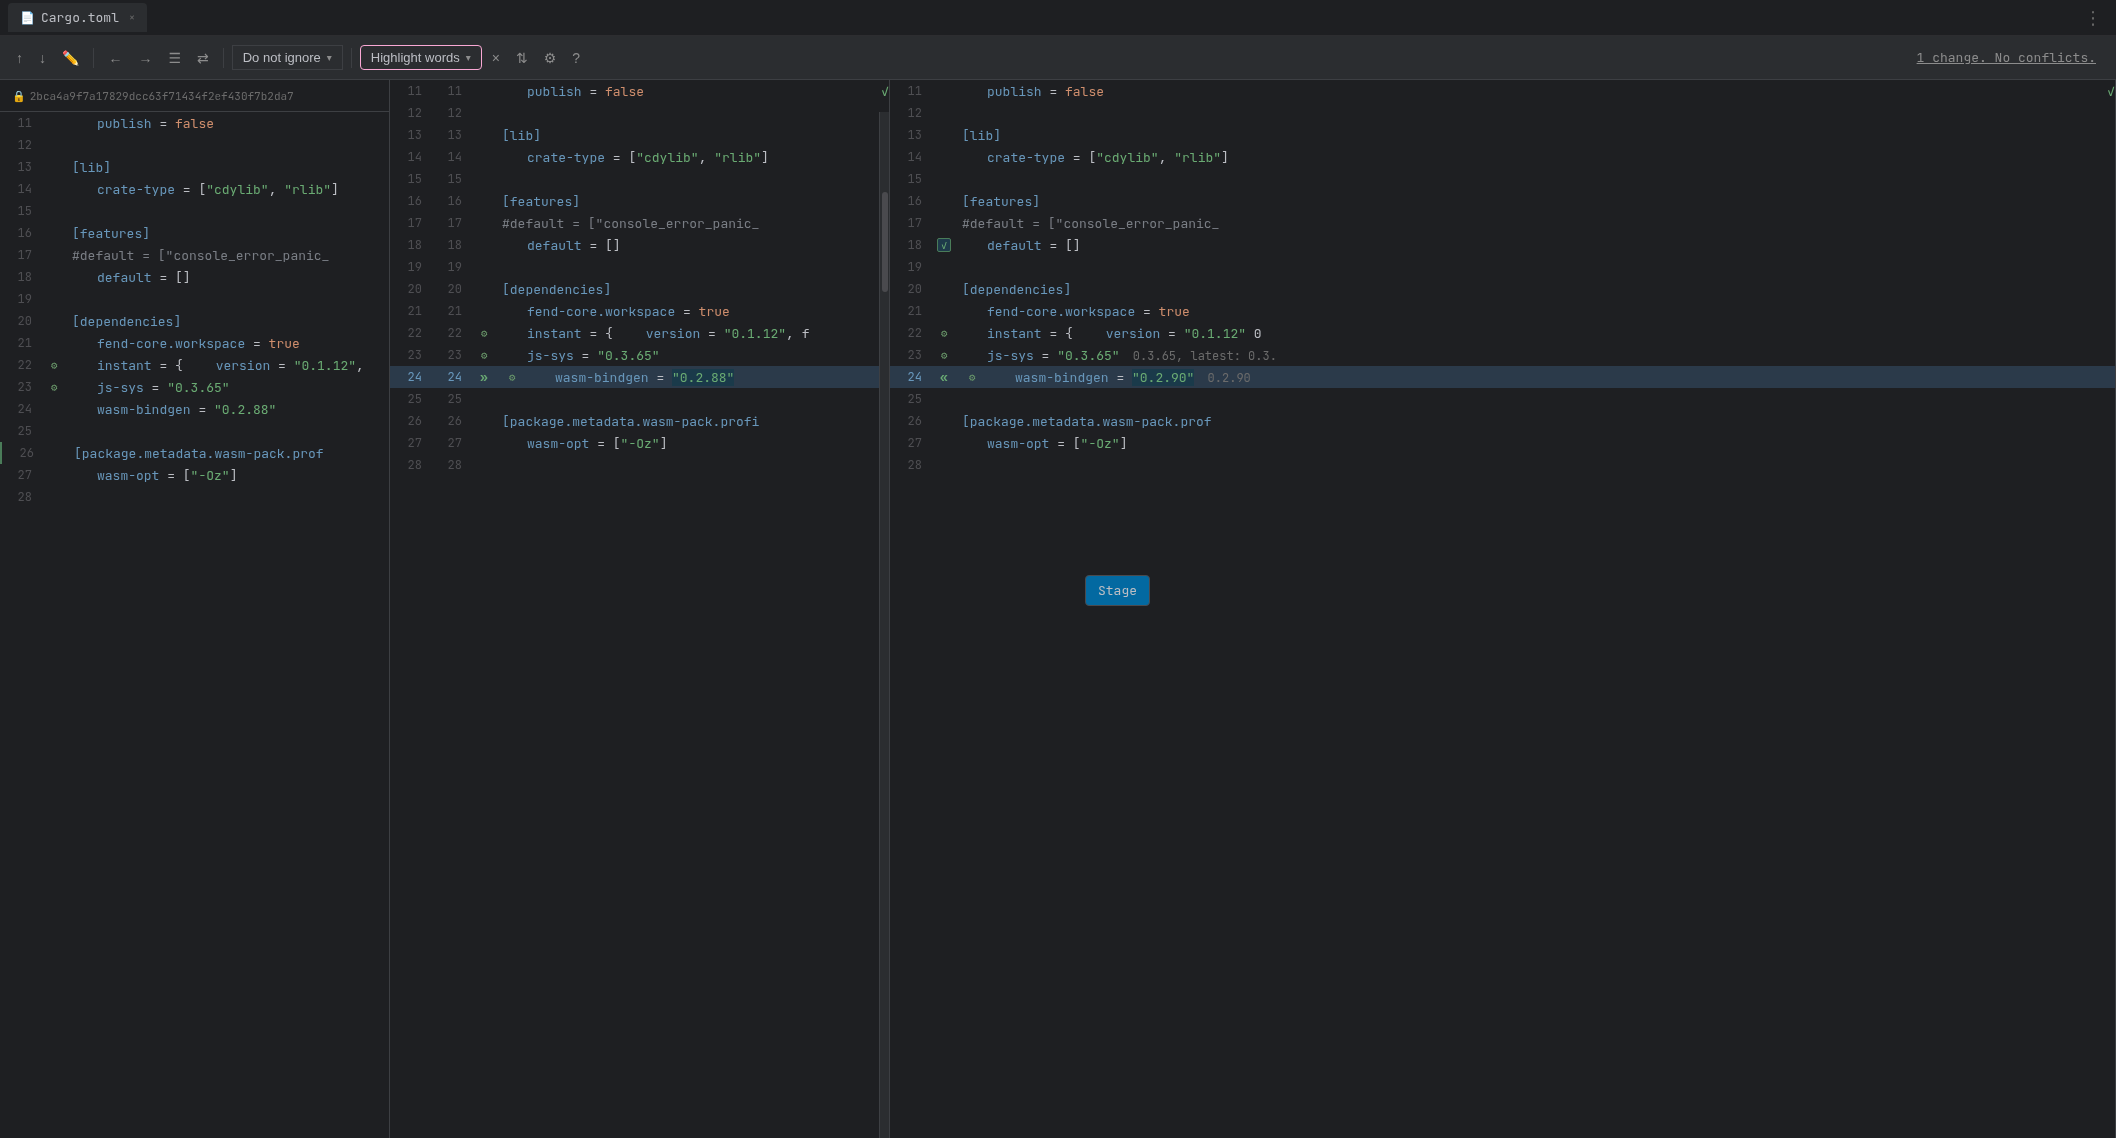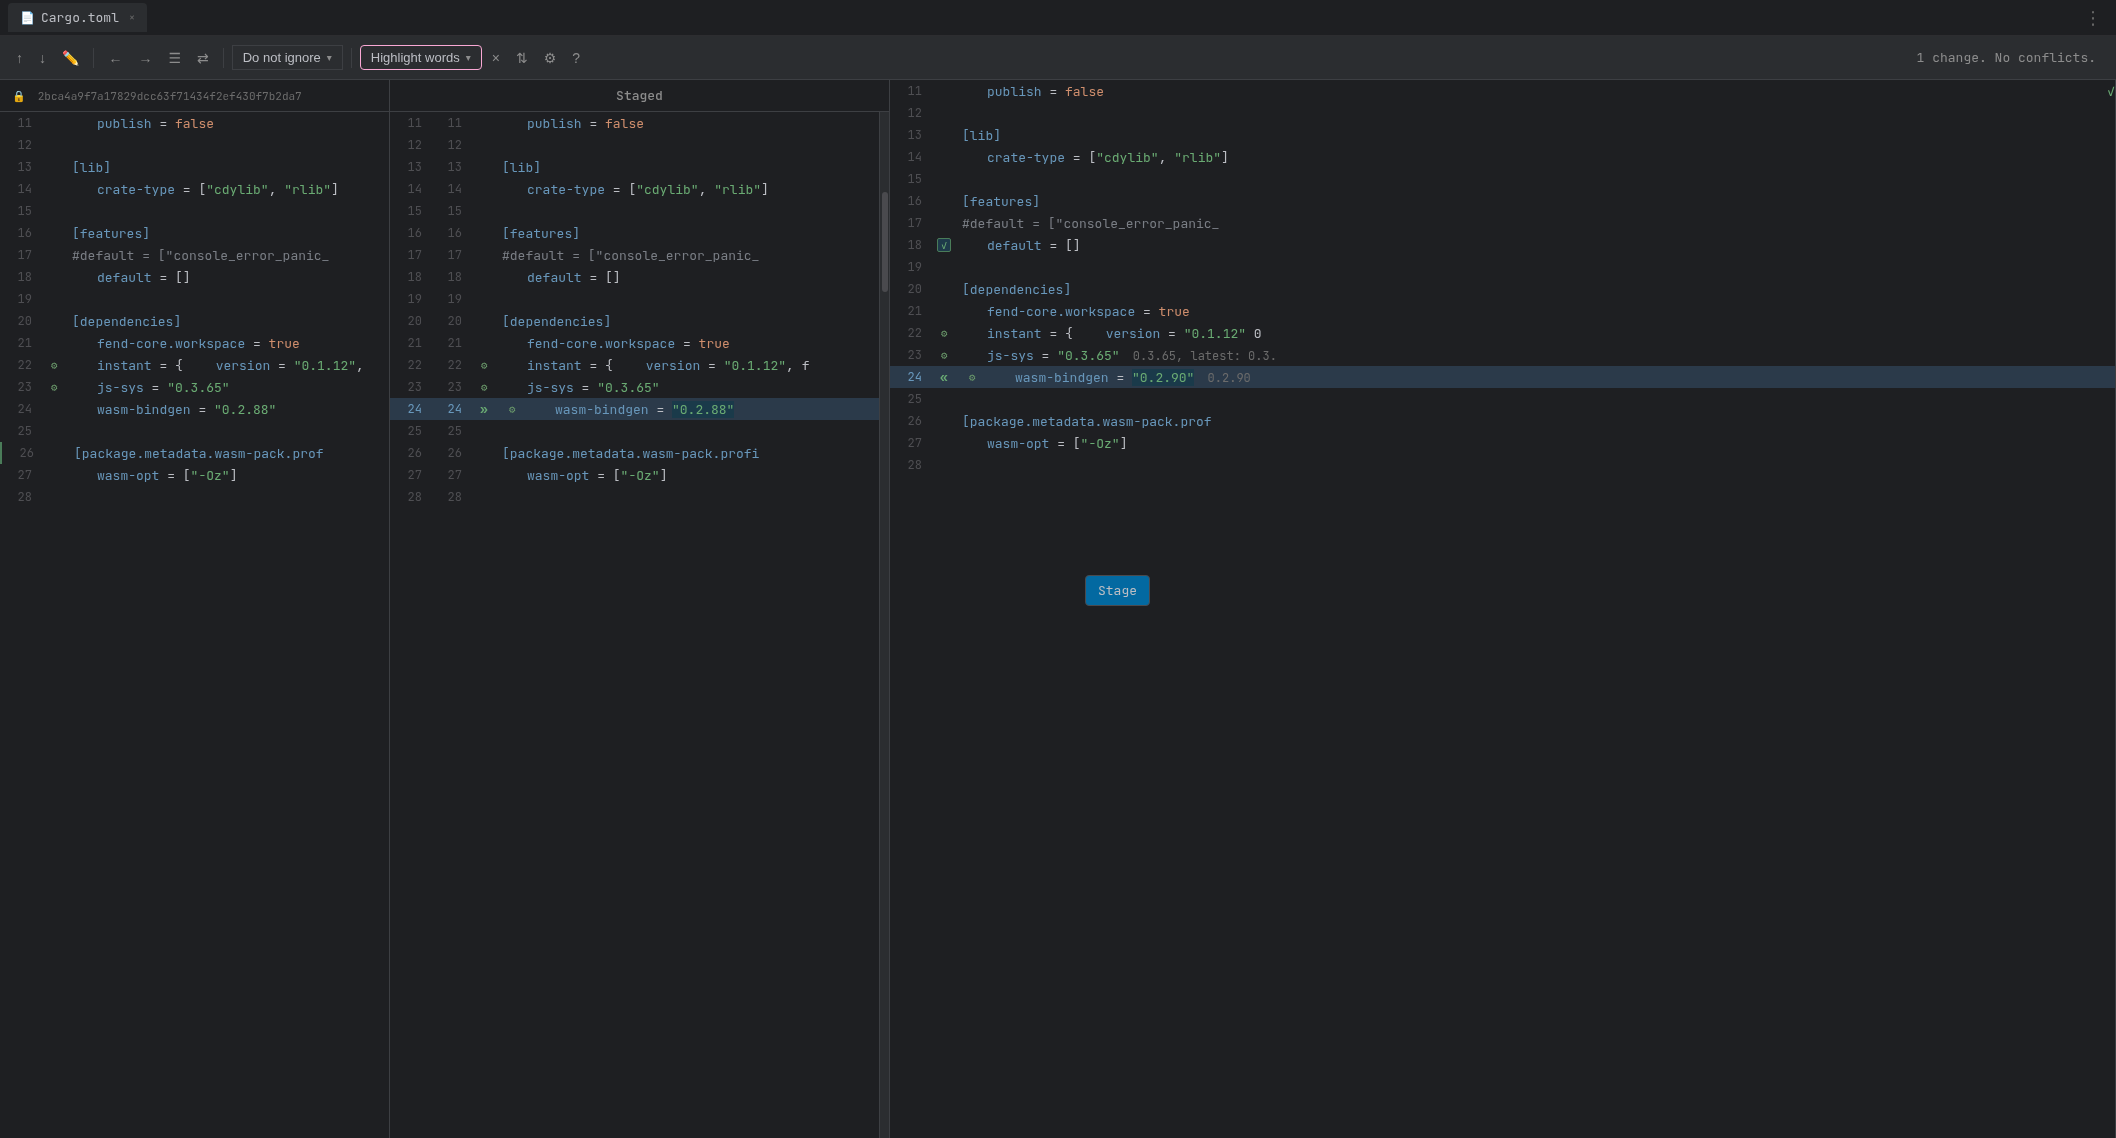"1 change. No conflicts." .change-status { text-decoration: none -> underline }
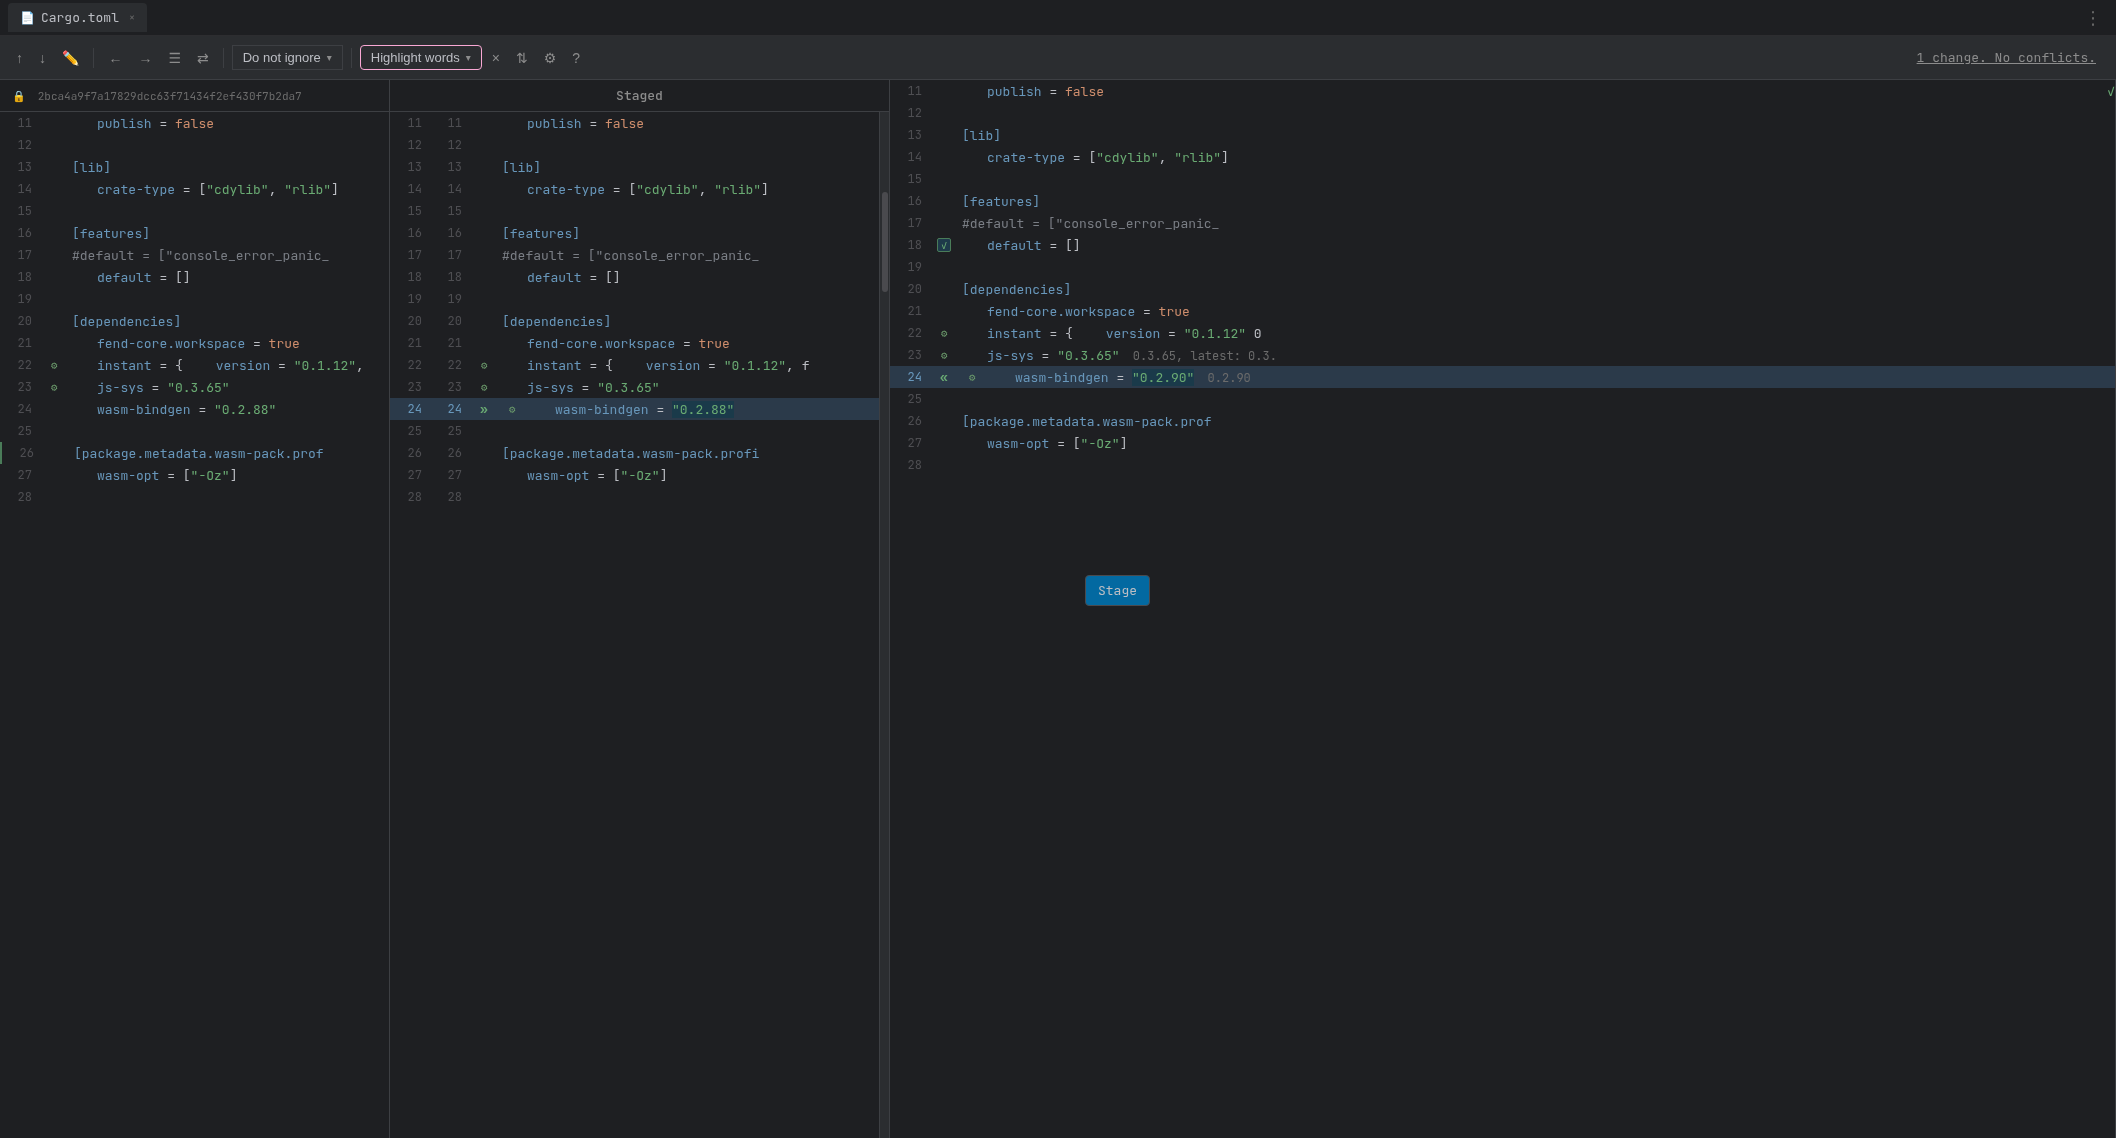"2bca4a9f7a17829dcc63f71434f2ef430f7b2da7" span { margin-left: 12px -> 4px }
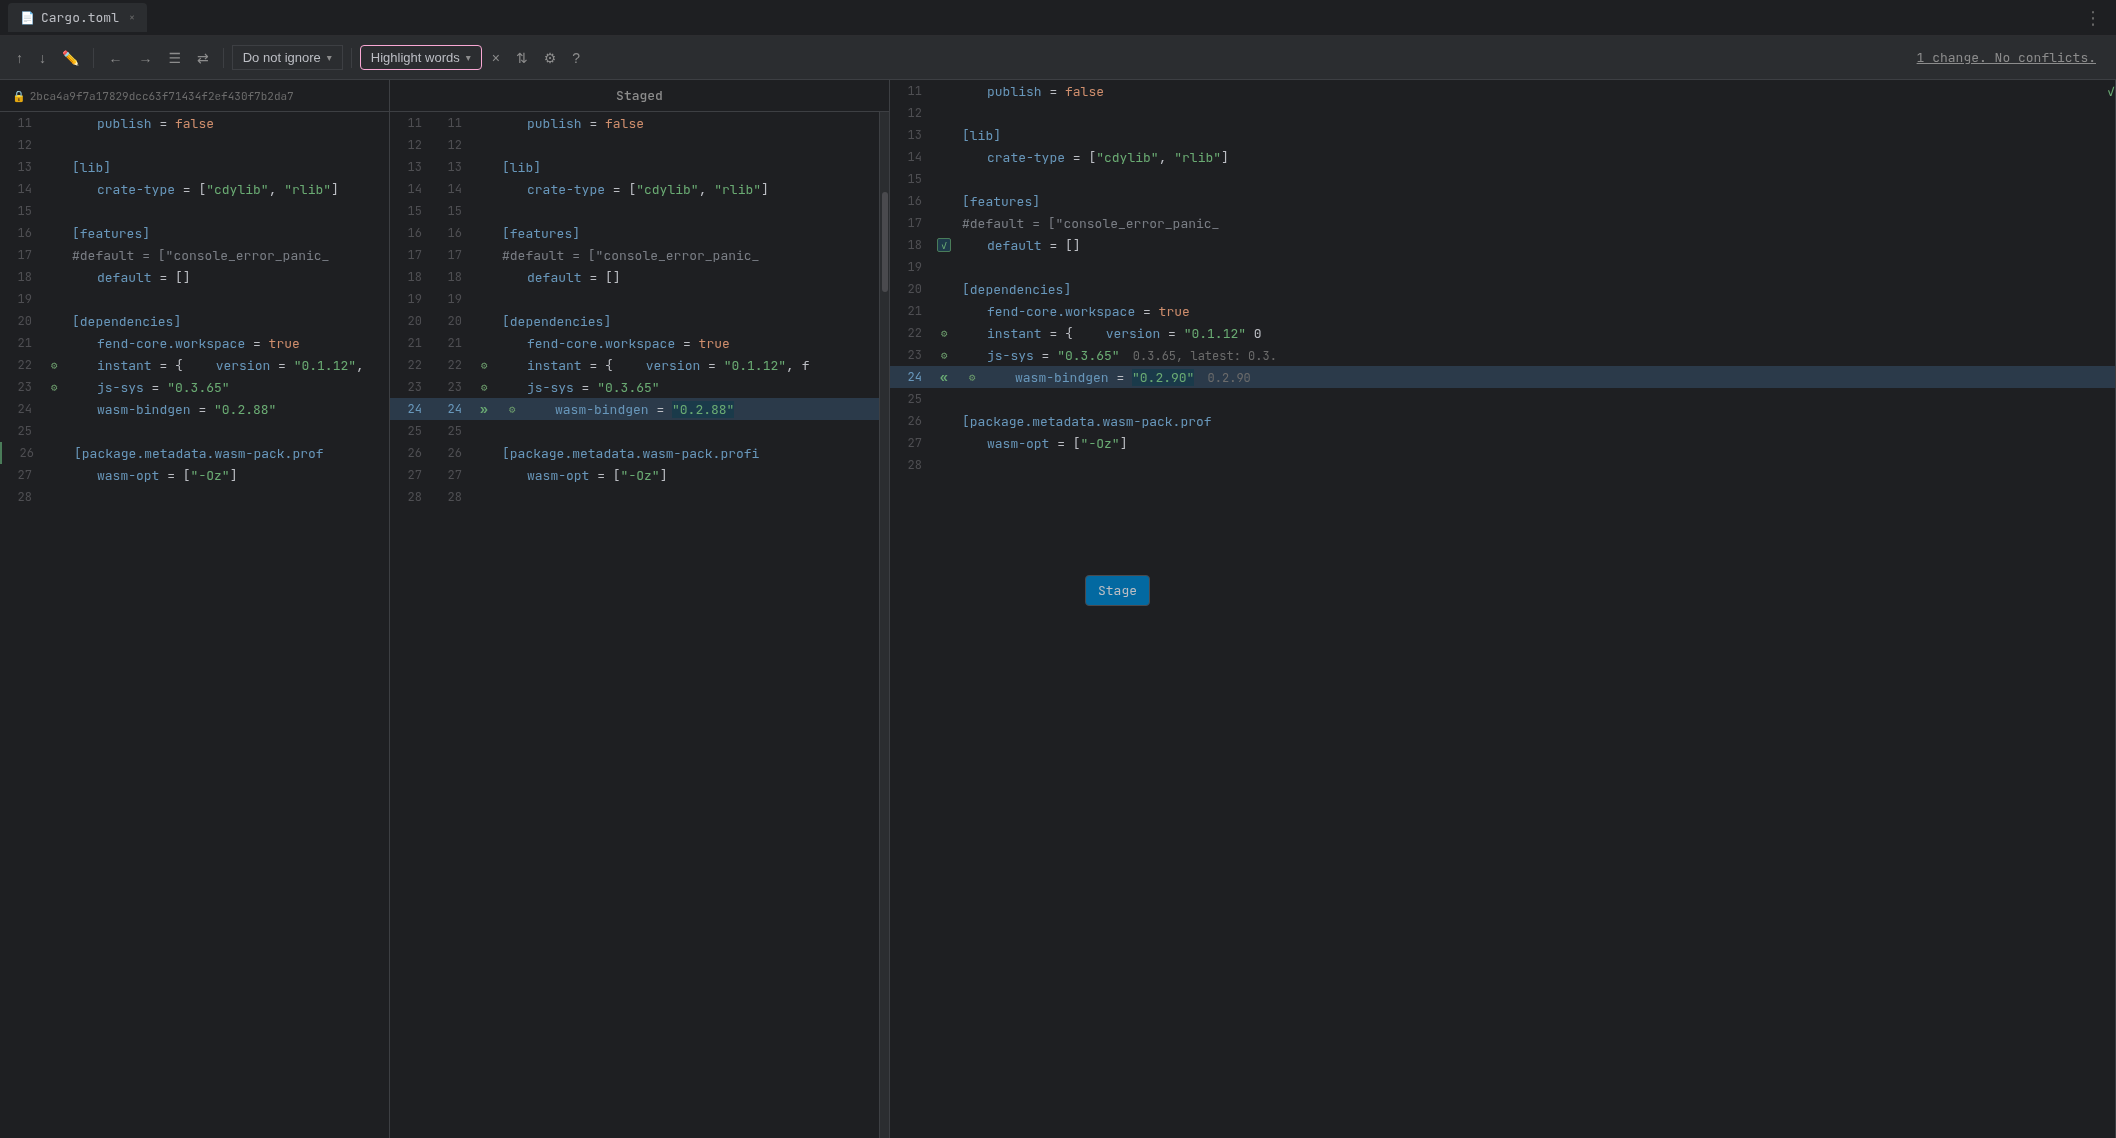"Staged" div.panel-header { html: <div> <span>Staged</span> </div> -> none }
